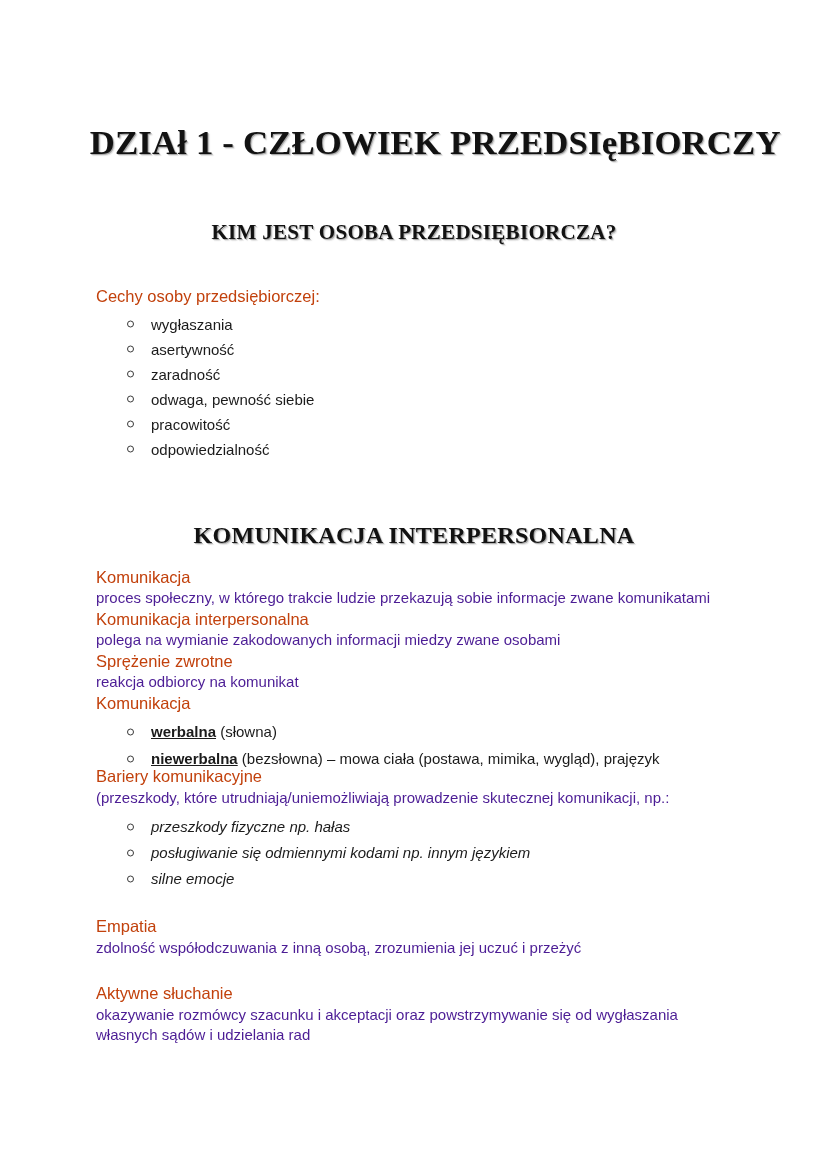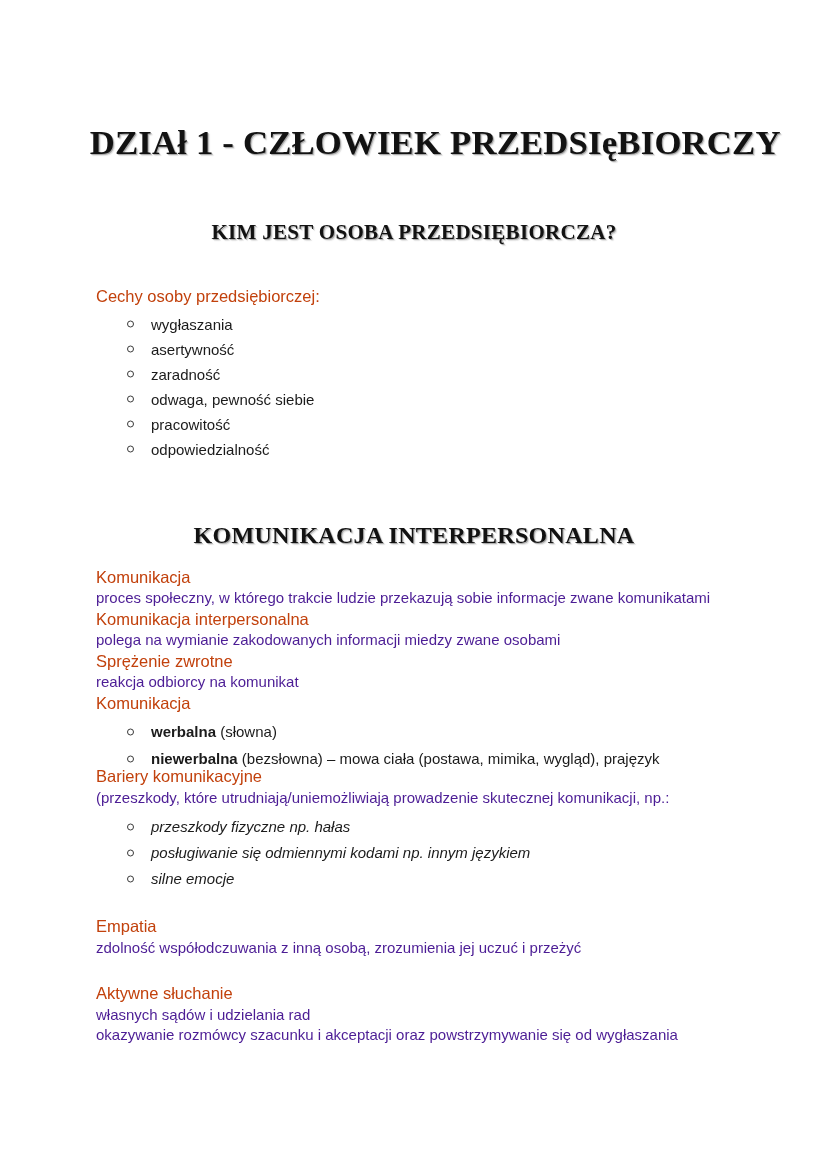"werbalna" .bold-term { text-decoration: none -> underline }
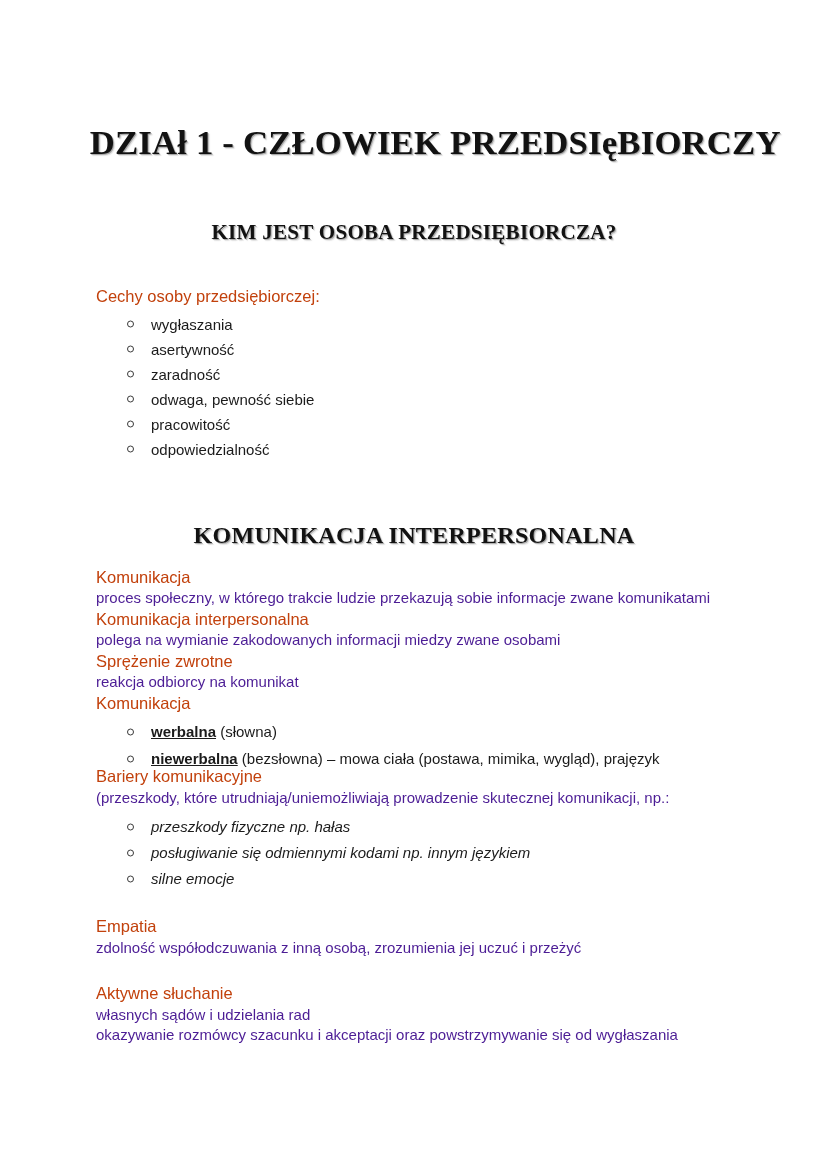"własnych sądów i udzielania rad" p.definition { order: before "okazywanie rozmówcy szacunku i" -> after "okazywanie rozmówcy szacunku i" }
